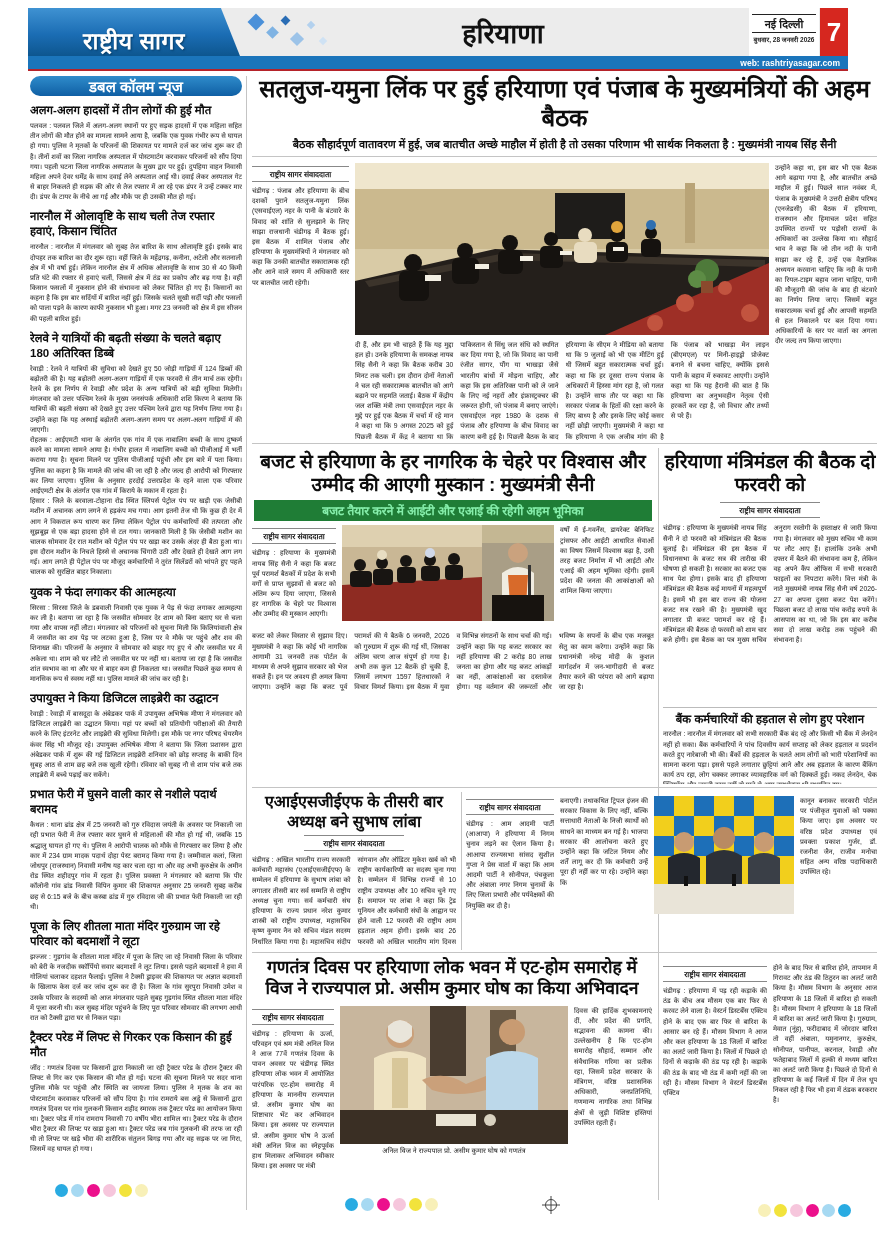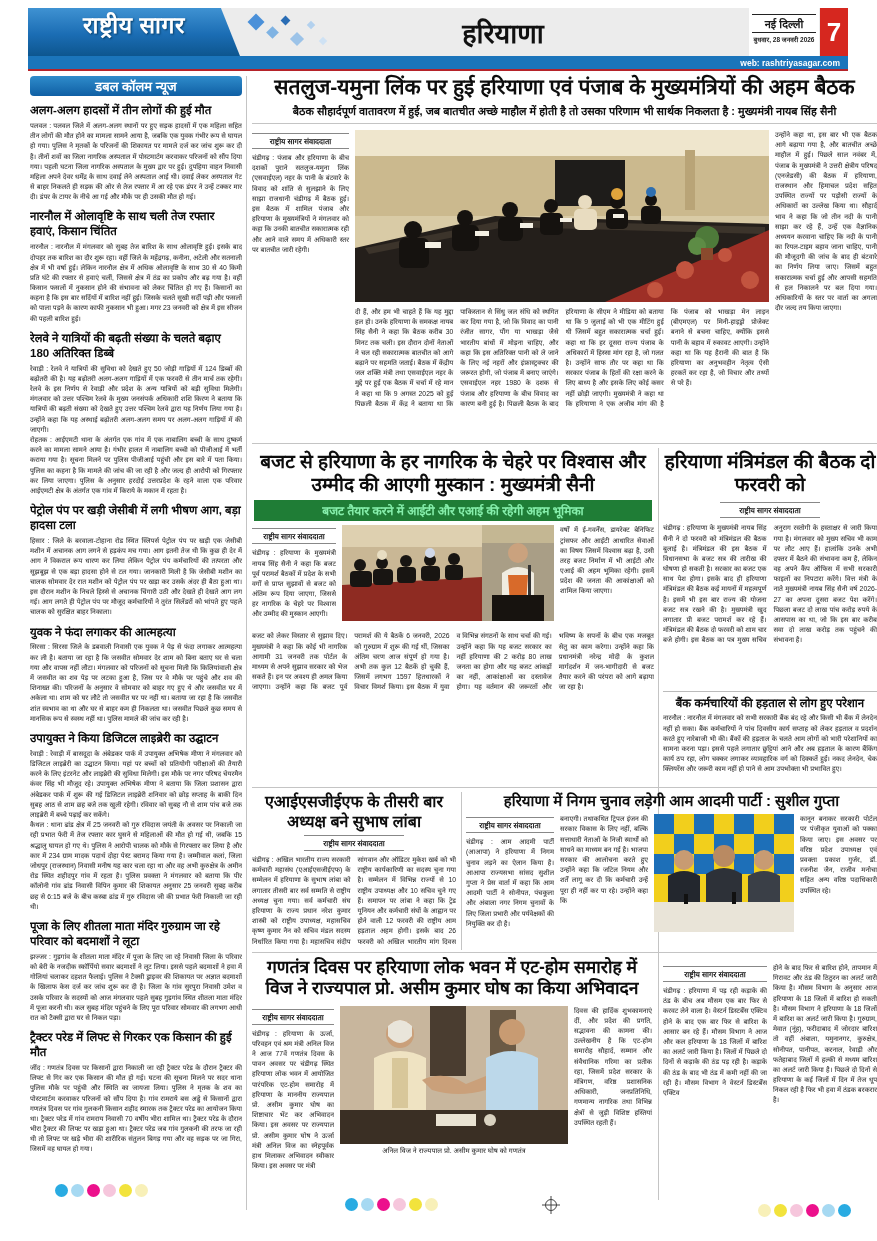"राष्ट्रीय सागर" .mast-blue { align-items: flex-start -> flex-end }
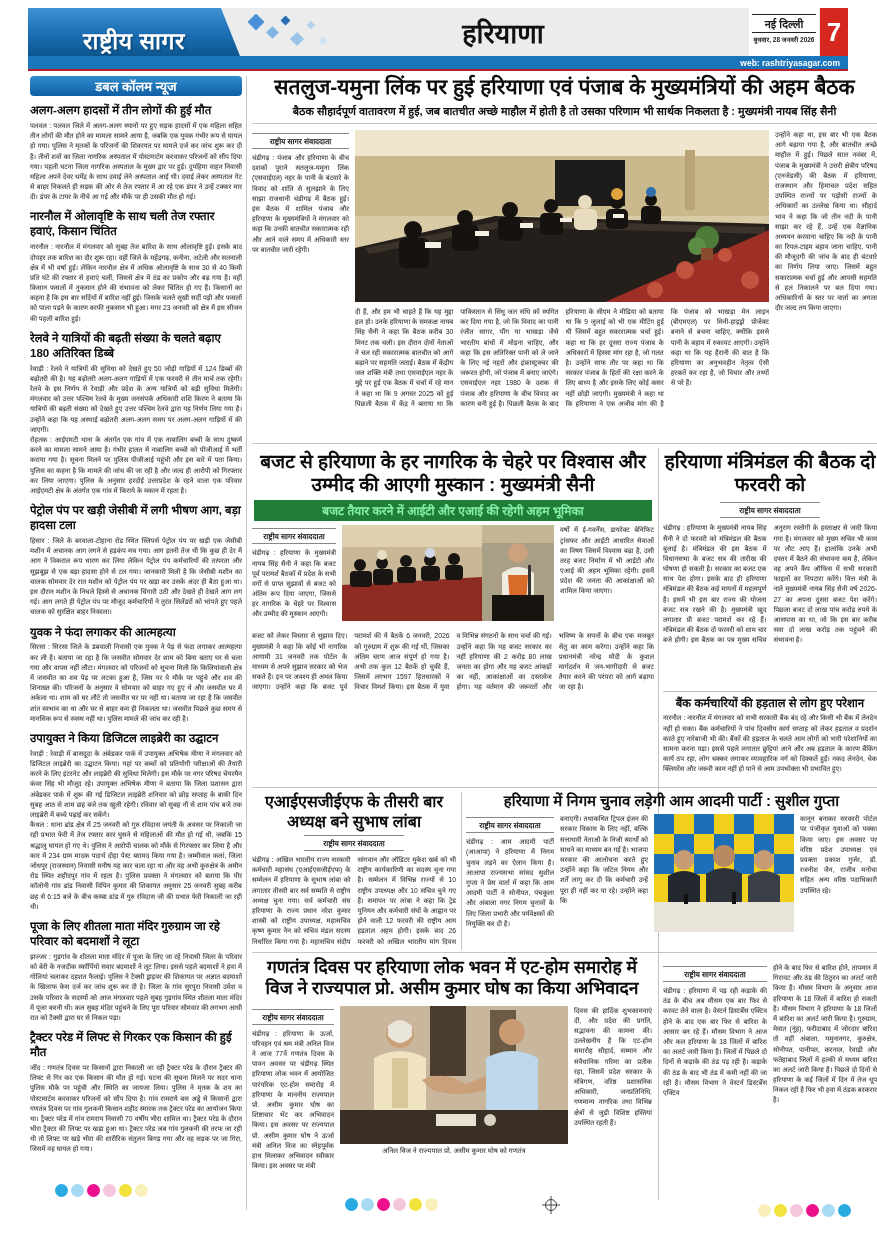"डबल कॉलम न्यूज" .left-header { border-radius: 4px -> 10px; font-size: 13px -> 15px }
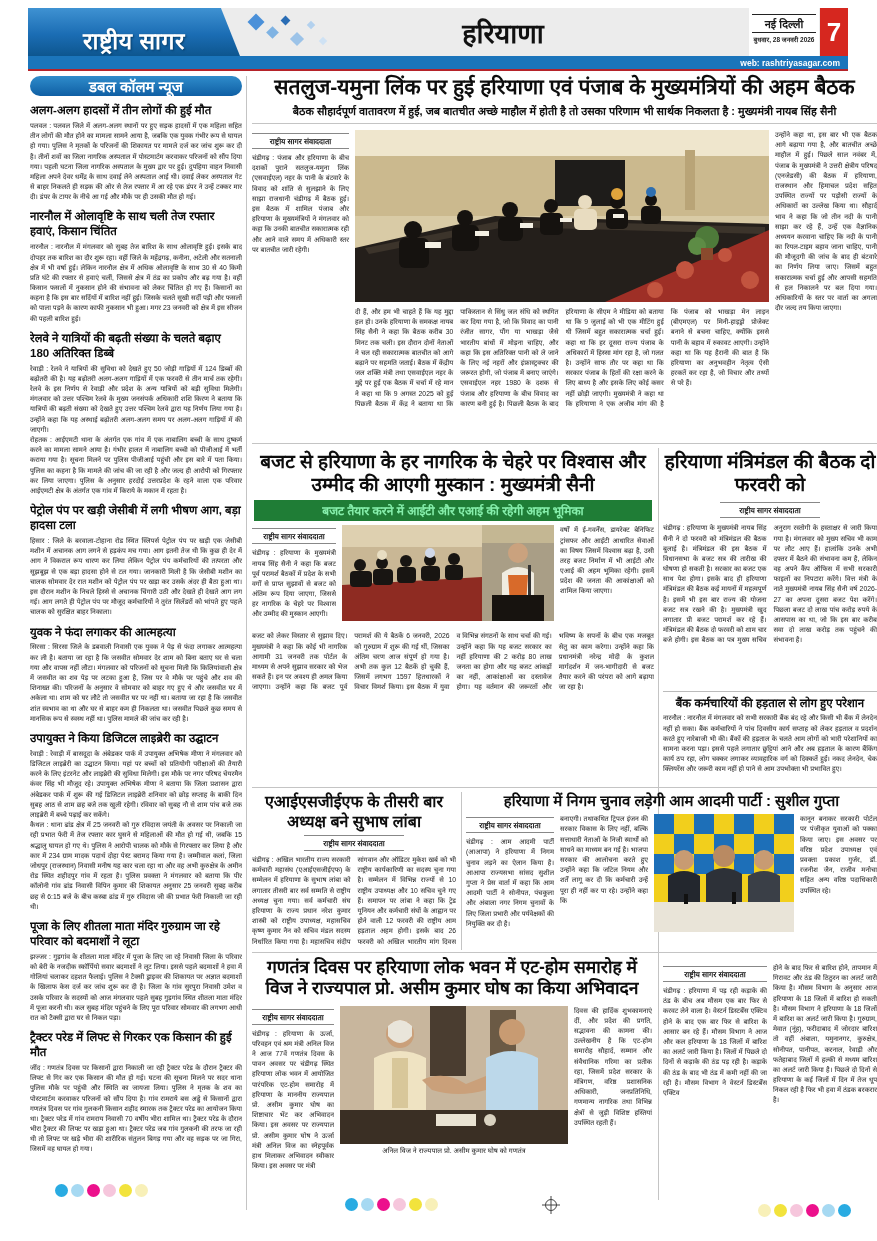"सतलुज-यमुना लिंक पर हुई हरियाणा" div.headline { font-size: 21px -> 24px }
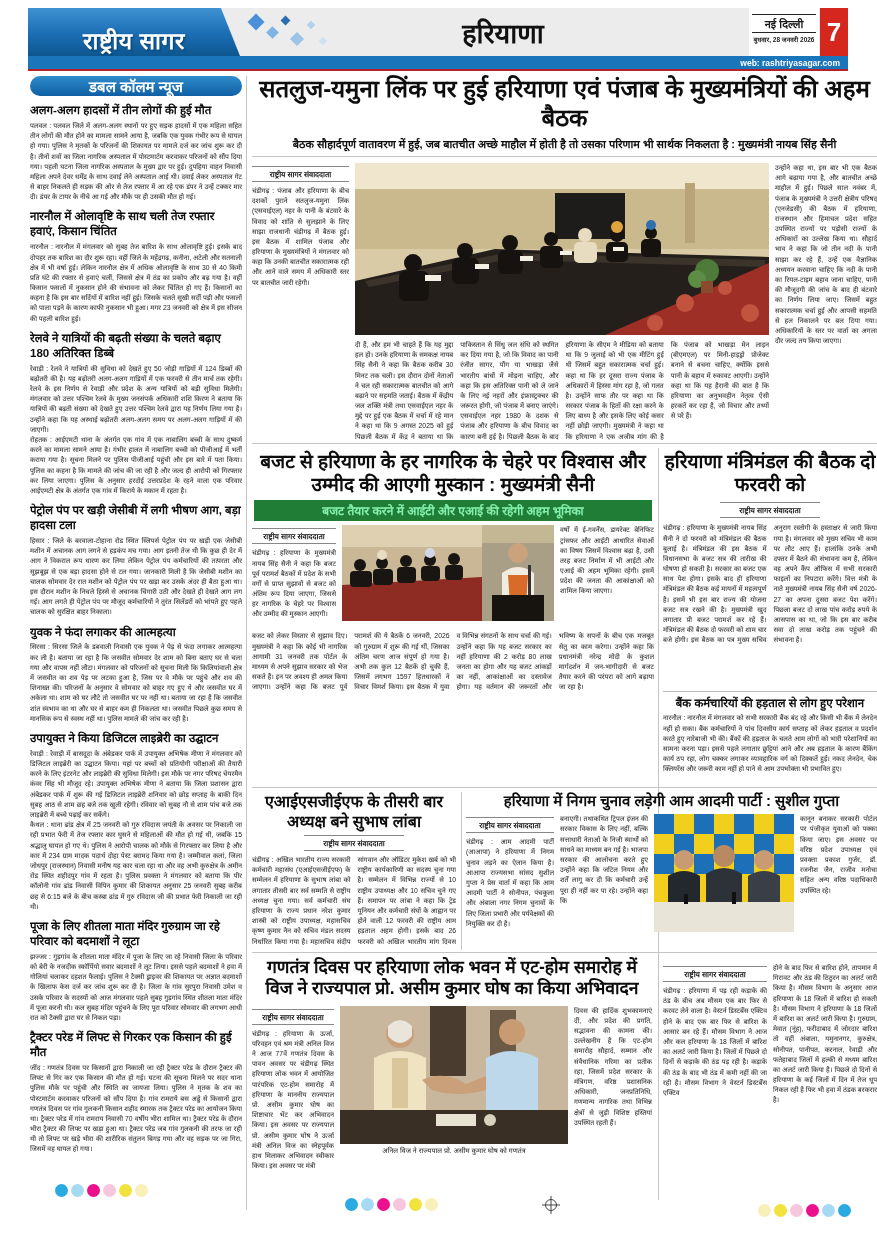"पेट्रोल पंप पर खड़ी जेसीबी" div.la-head { html: <div>पेट्रोल पंप पर खड़ी जेसीबी में लगी भीषण आग, बड़ा हादसा टला</div> -> none }
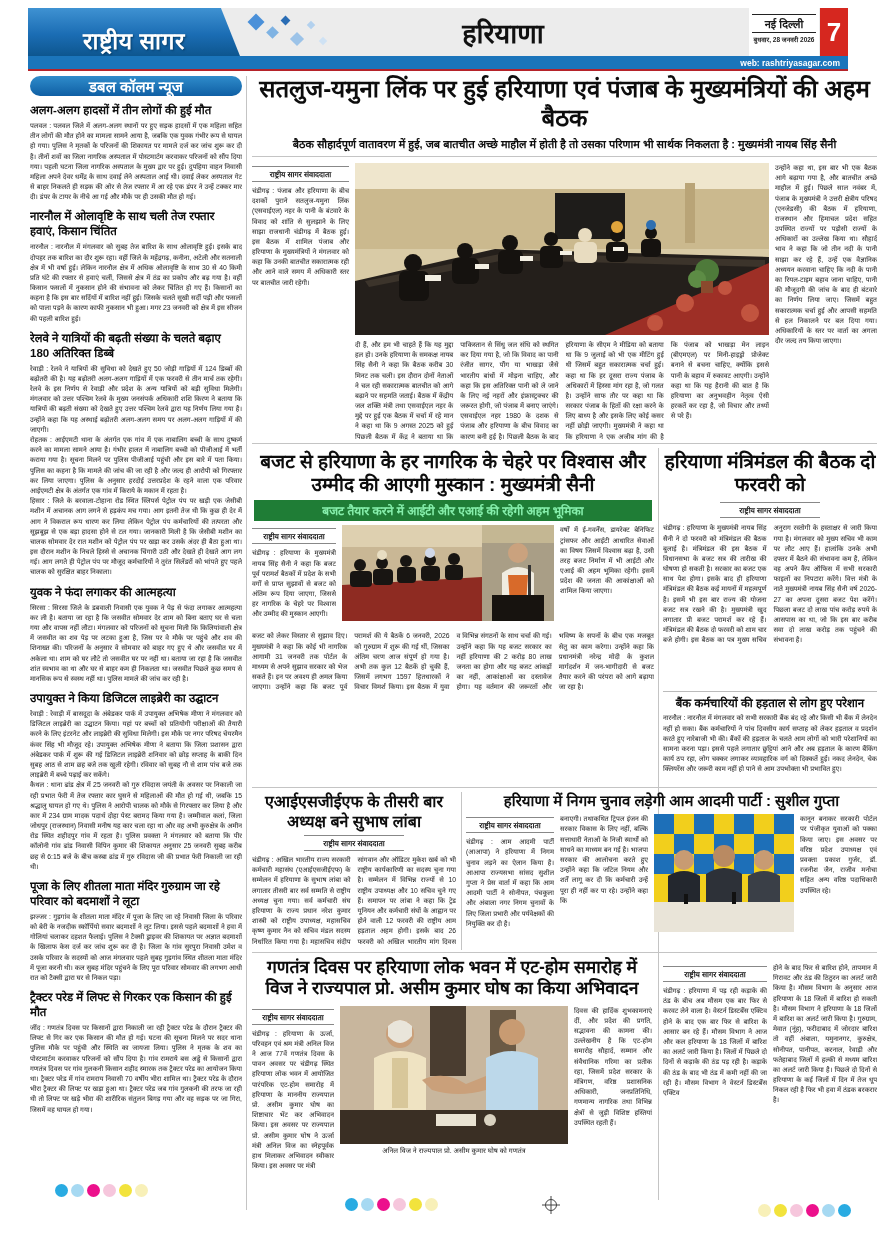"बैंक कर्मचारियों की हड़ताल से" div.headline { margin-top: 0 -> 16px }
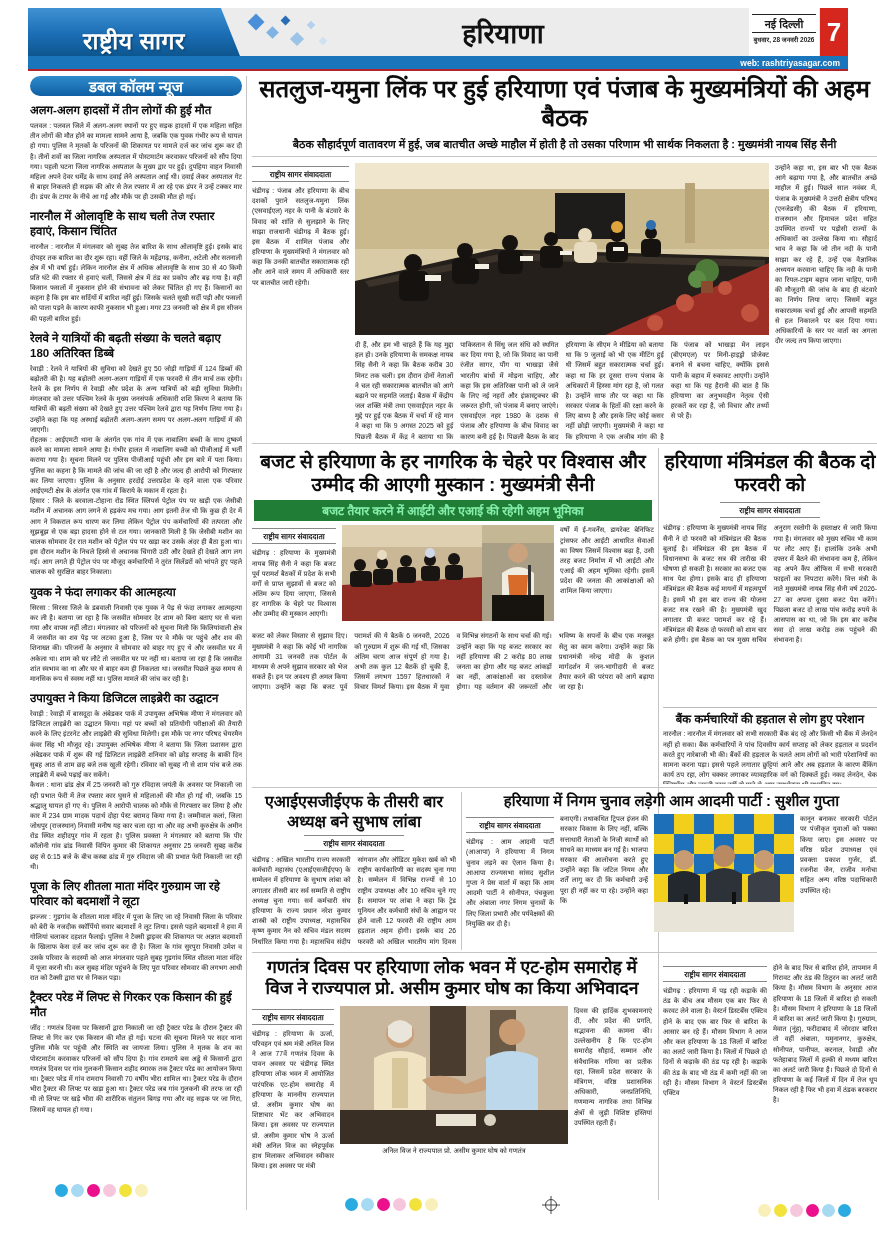"प्रभात फेरी में घुसने वाली" div.la-head { html: none -> <div>प्रभात फेरी में घुसने वाली कार से नशीले पदार्थ बरामद</div> }
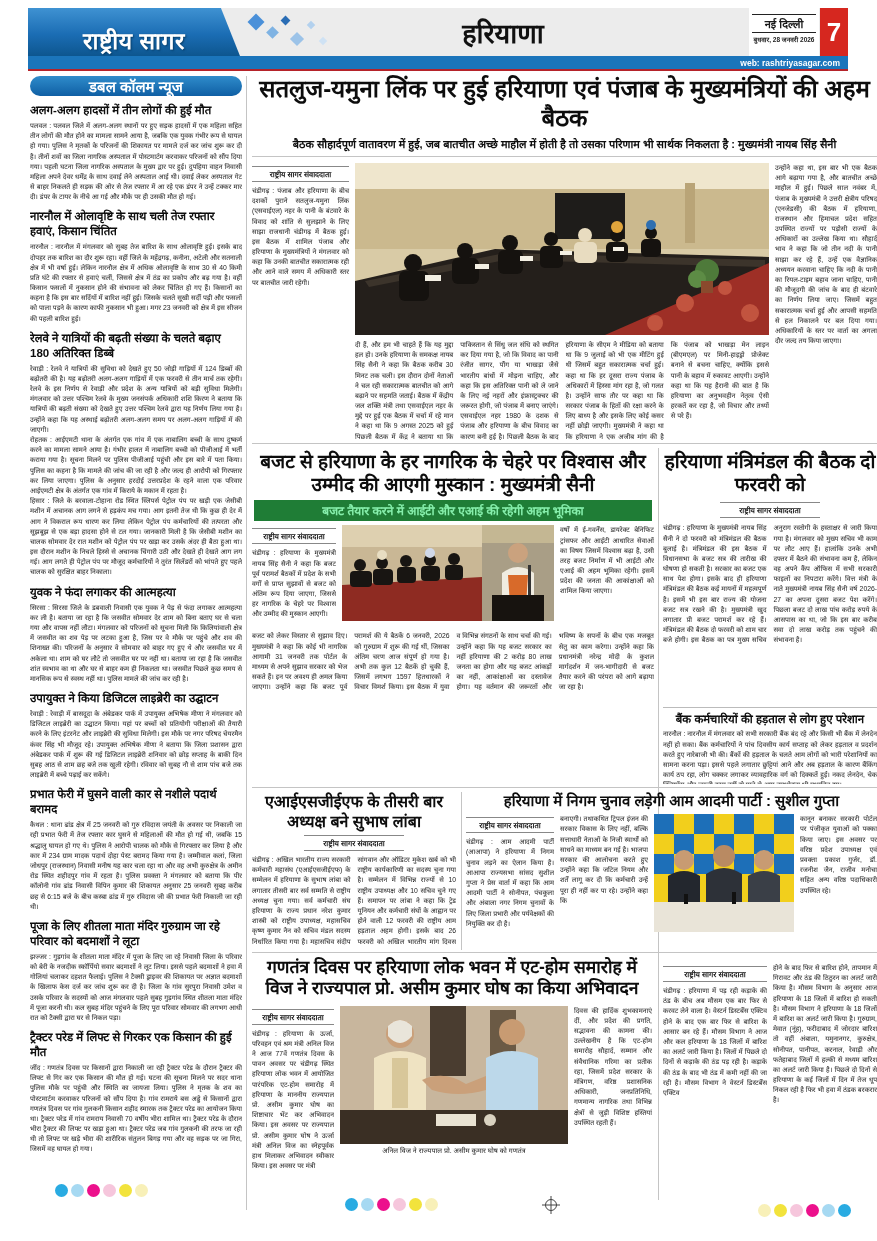"हरियाणा में निगम चुनाव लड़ेगी" div.headline { html: <div>हरियाणा में निगम चुनाव लड़ेगी आम आदमी पार्टी : सुशील गुप्ता</div> -> none }
